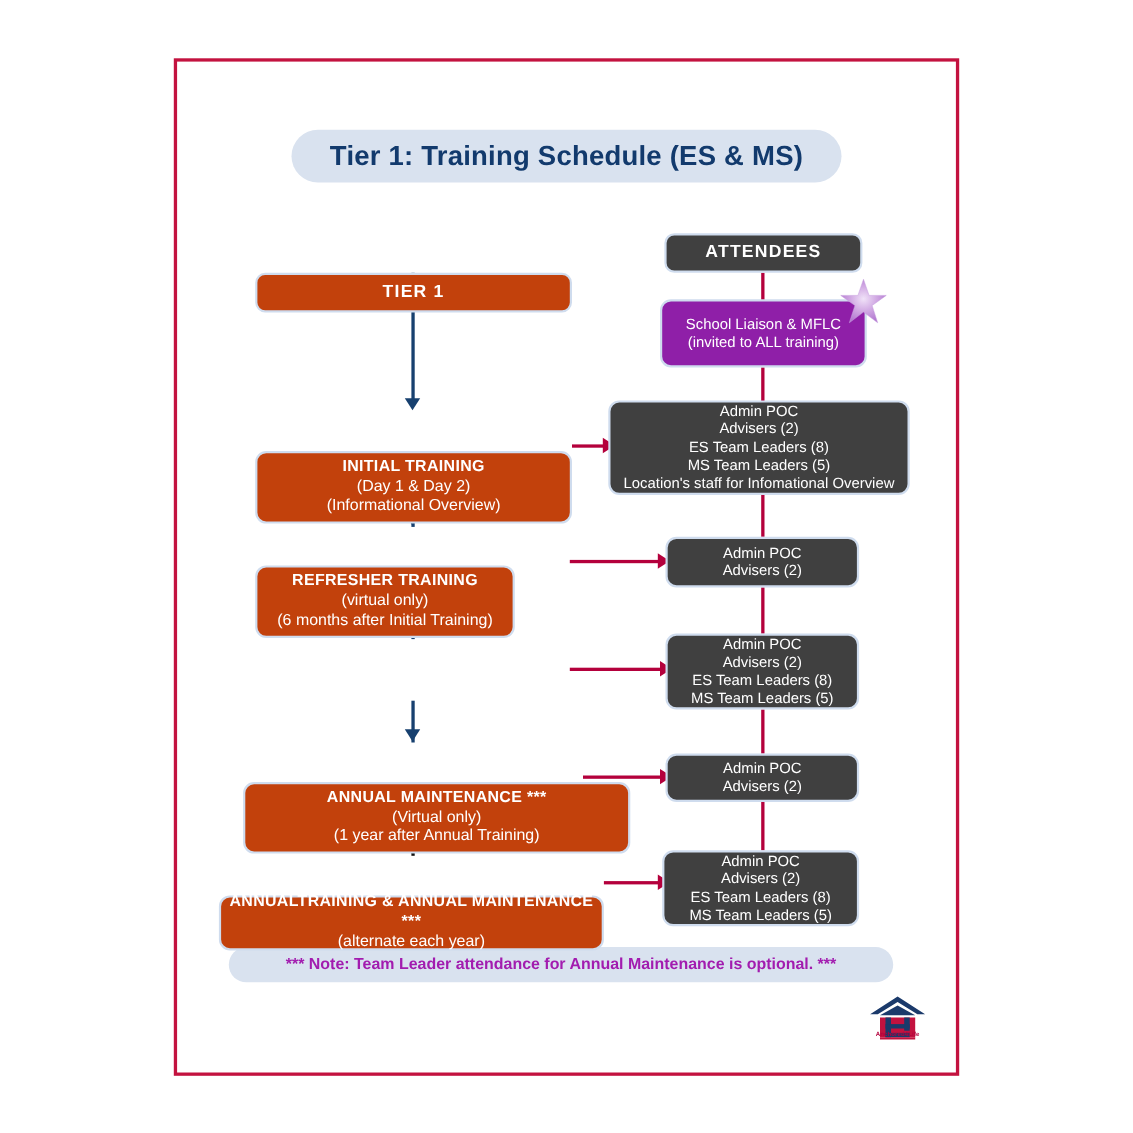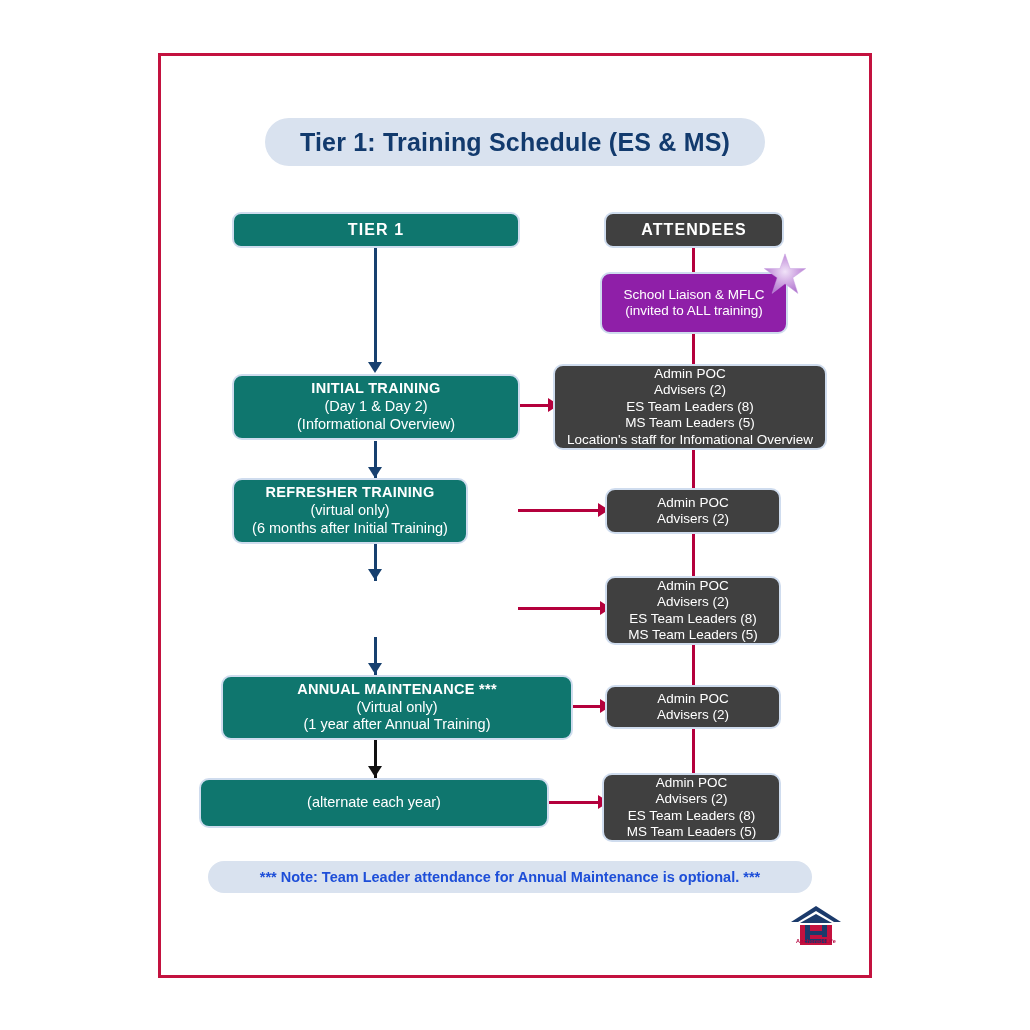"TIER 1" .navy { background: #0f766e -> #c2410c; margin-top: none -> 36px }
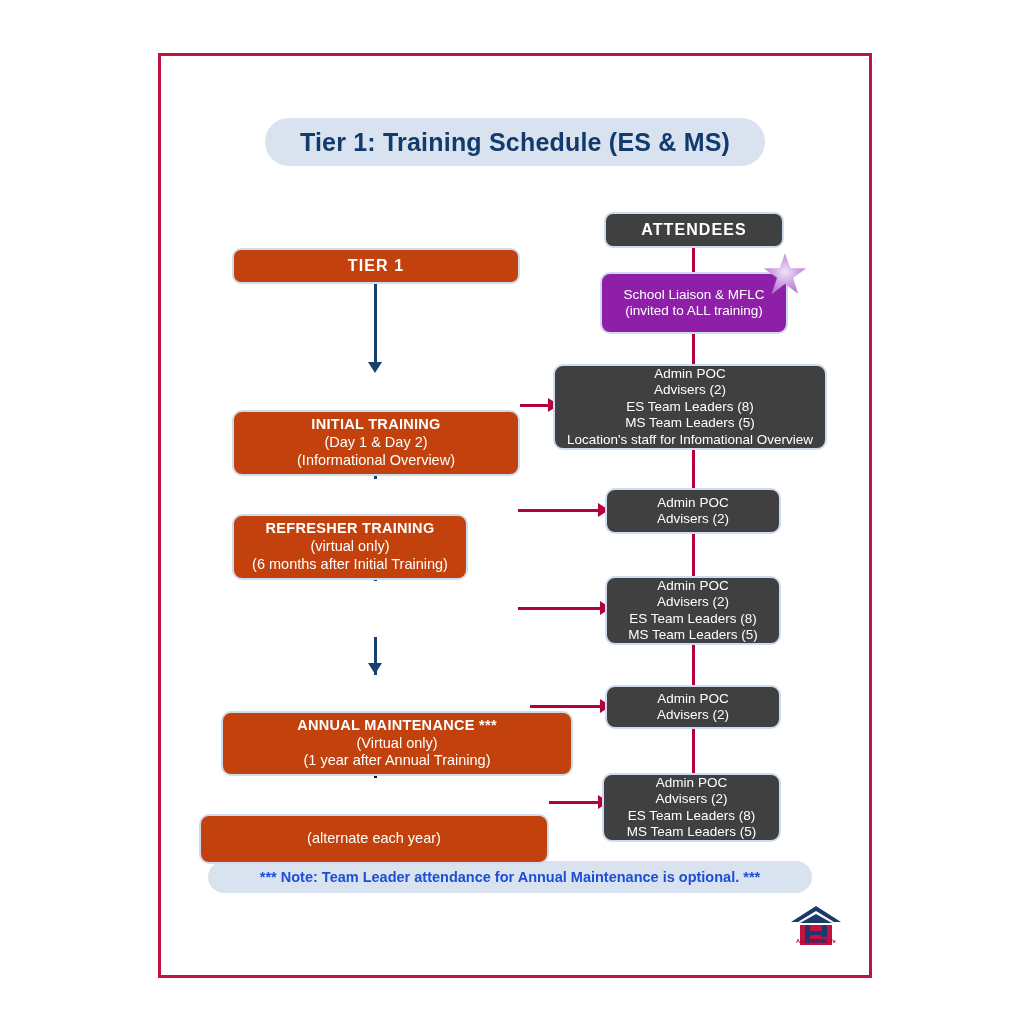"ANNUALTRAINING & ANNUAL MAINTENANCE ***" div.l1 { html: none -> <div>ANNUALTRAINING &amp; ANNUAL MAINTENANCE ***</div> }
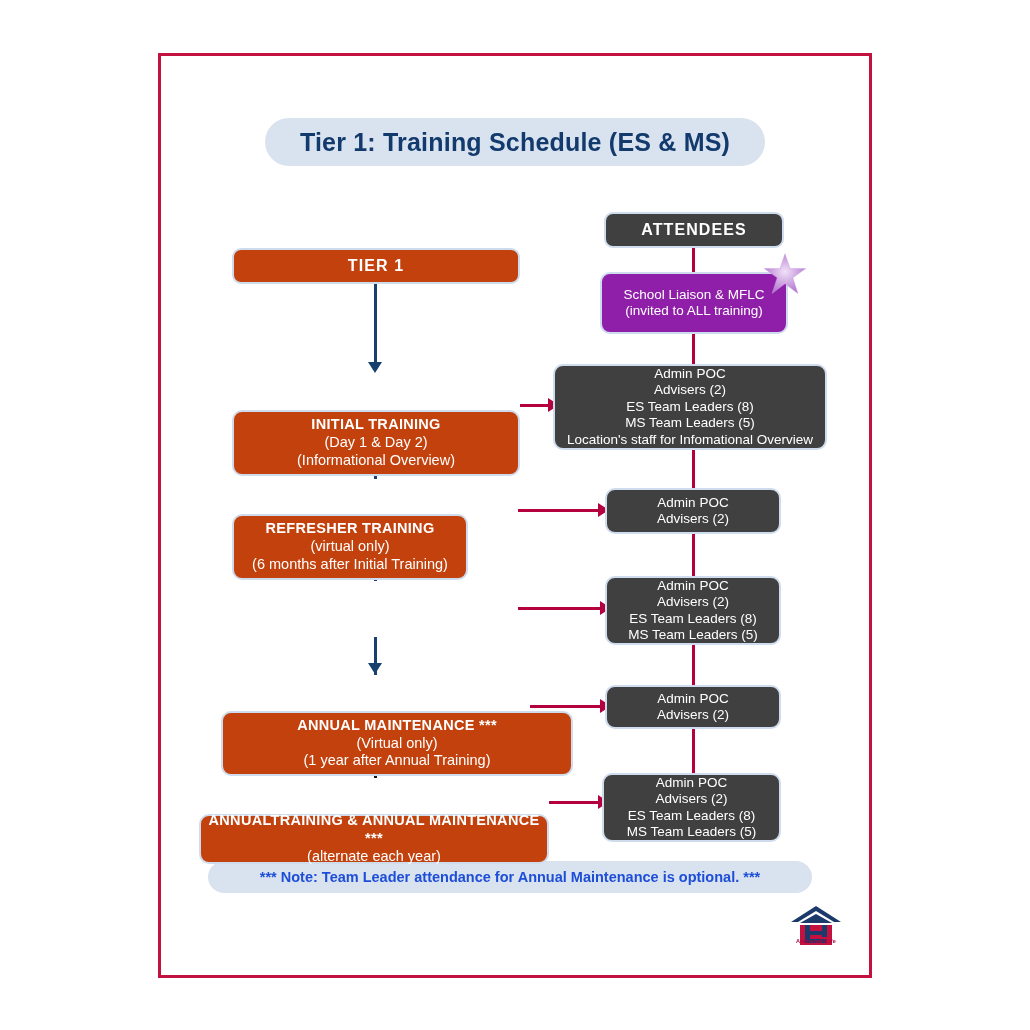"*** Note: Team Leader attendance" #note .t { color: #1d4ed8 -> #a21caf }
